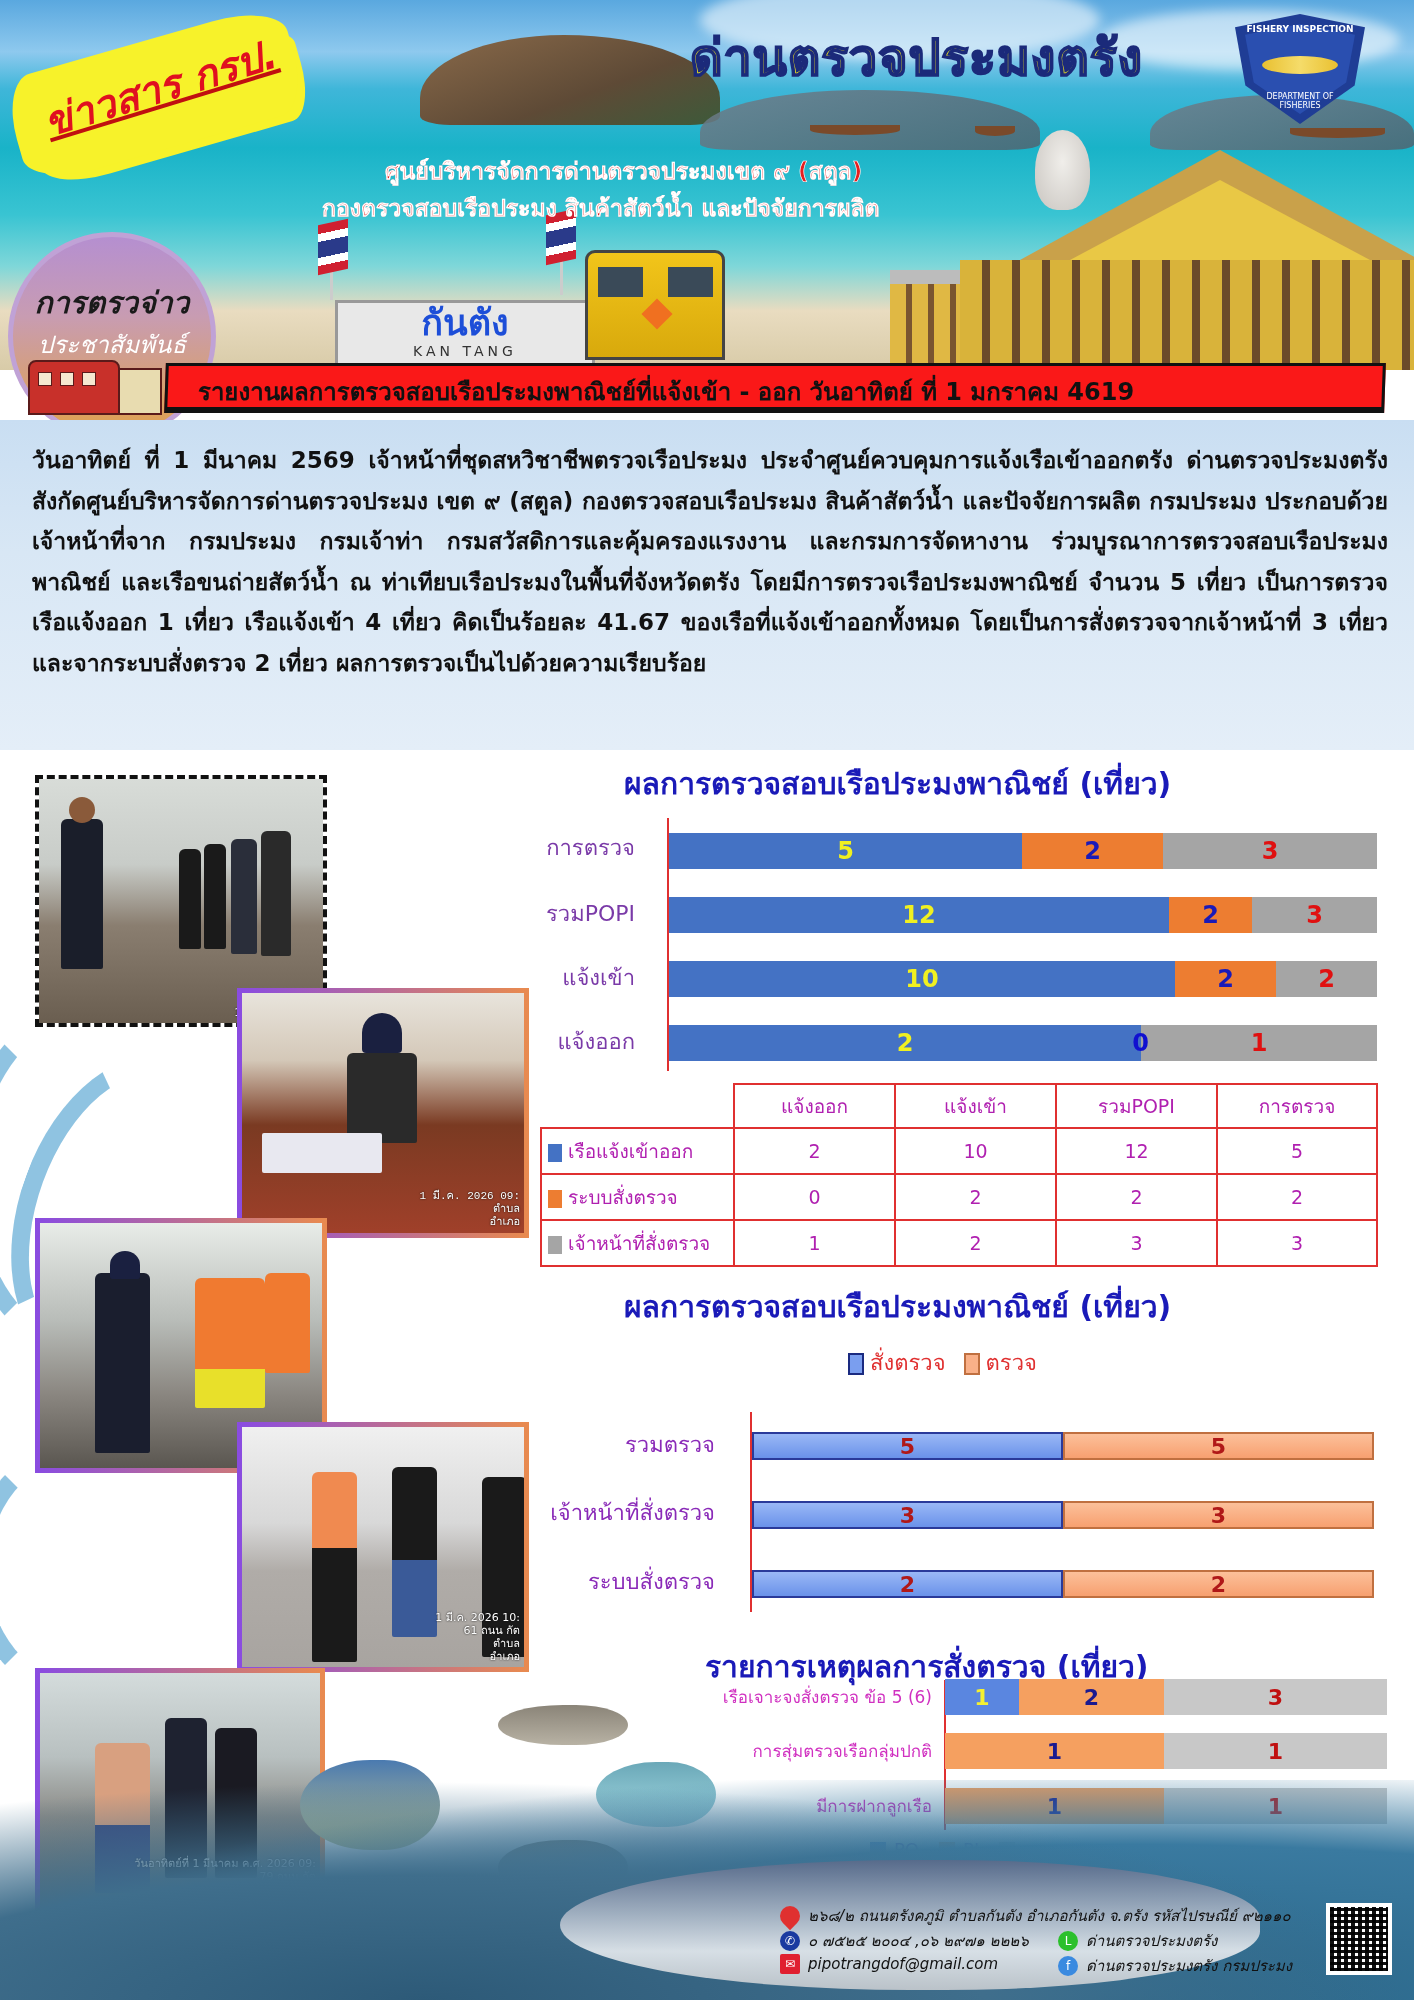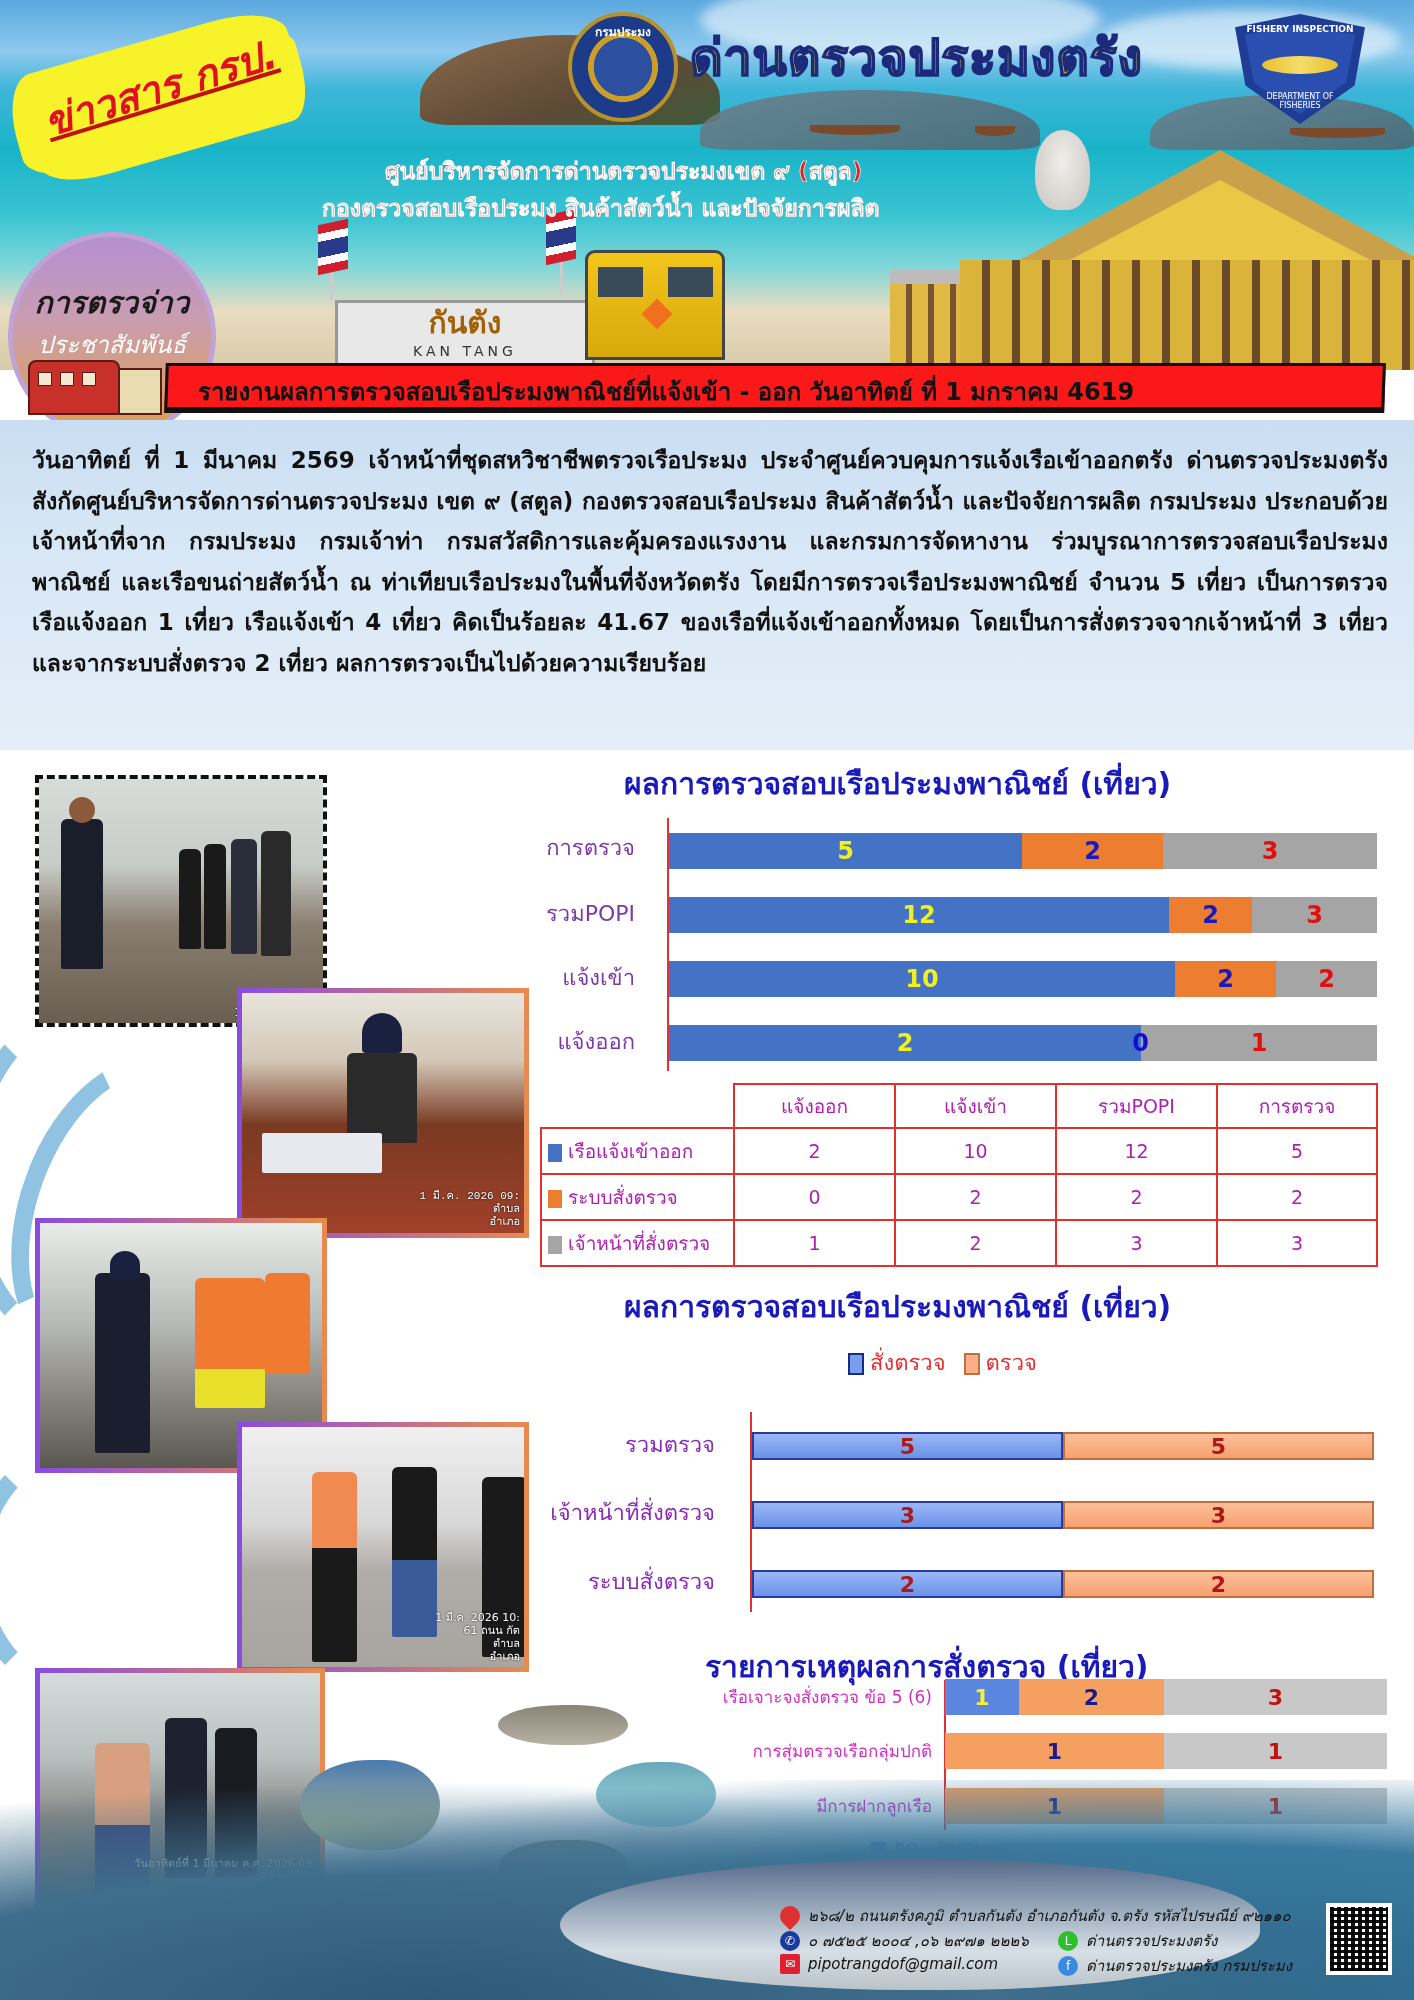"กรมประมง" div.seal { html: <div> <div>กรมประมง</div> </div> -> none }
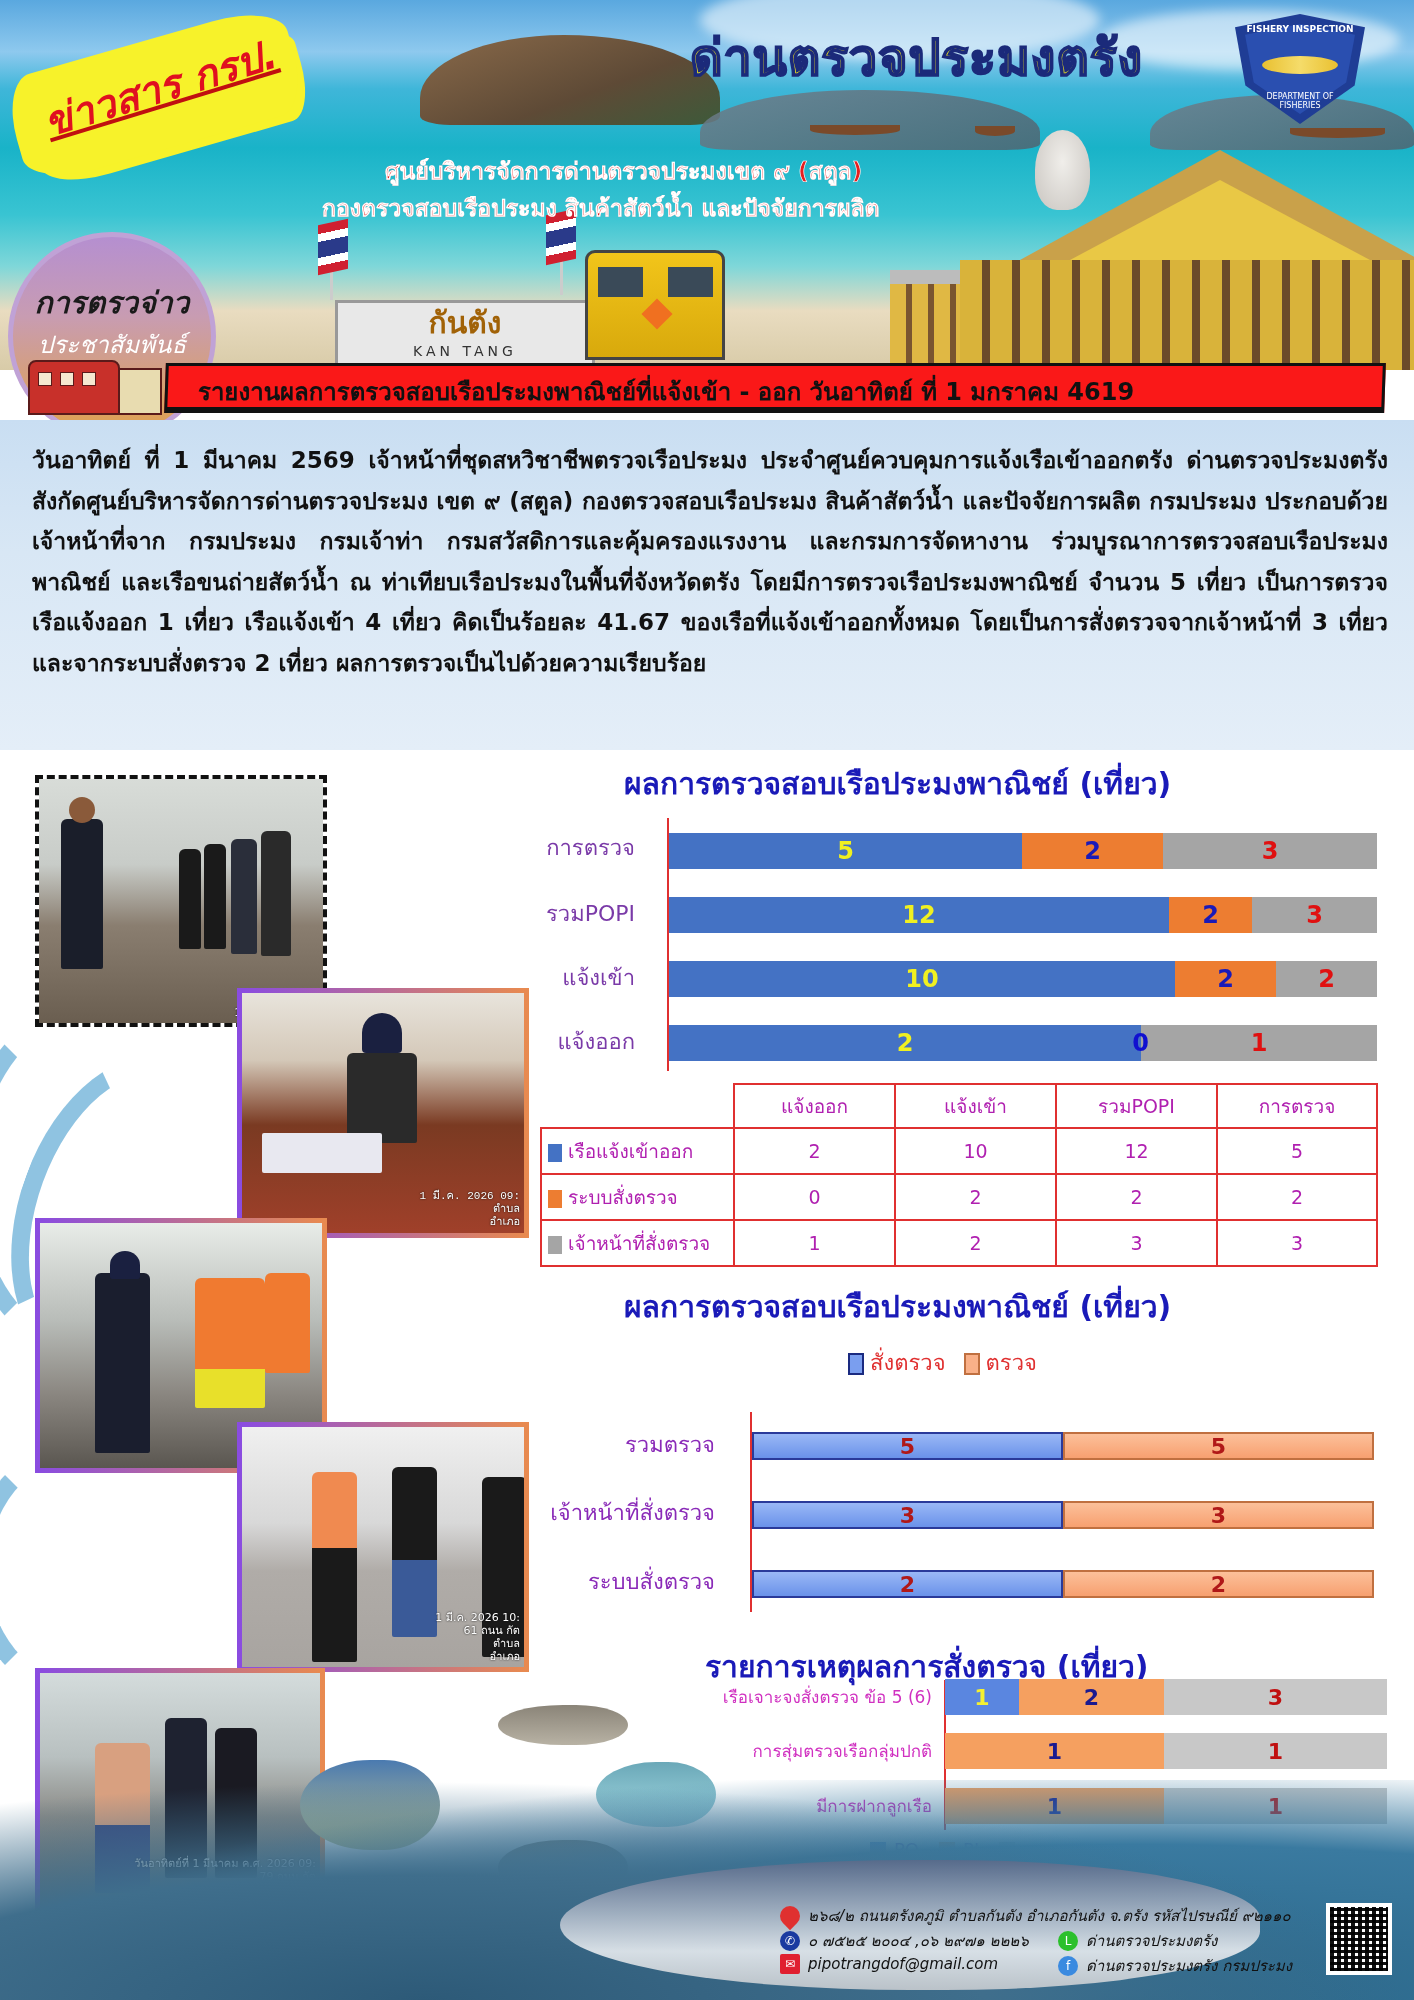"กันตัง" .station-sign .th { color: #a16207 -> #1d4ed8; font-size: 30px -> 36px }
